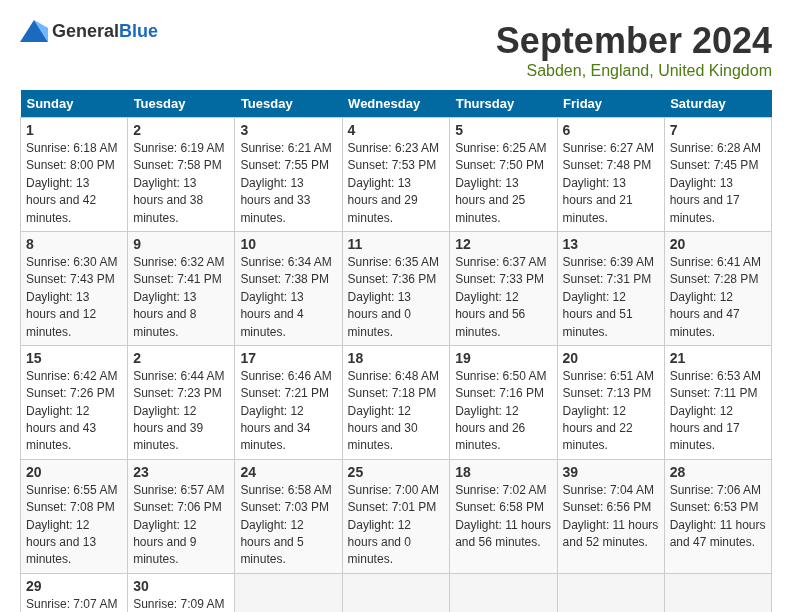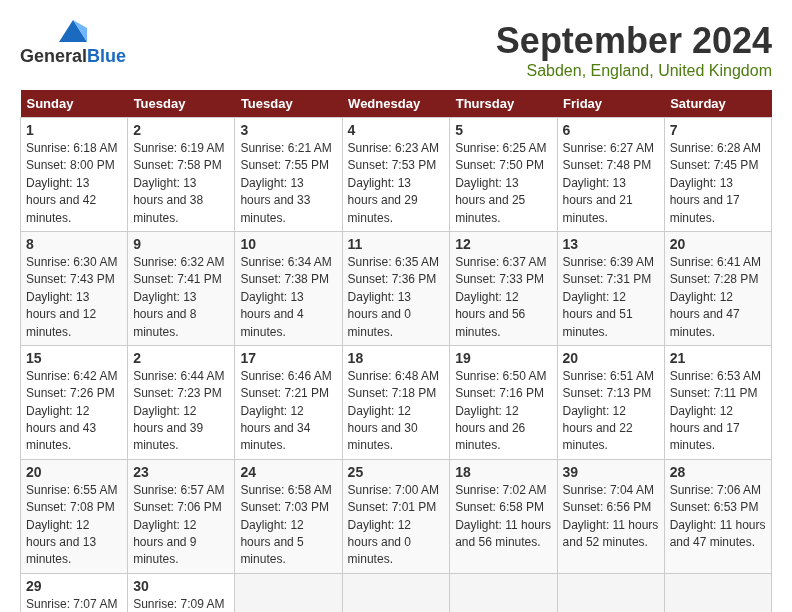"GeneralBlue" .logo { flex-direction: column -> none }
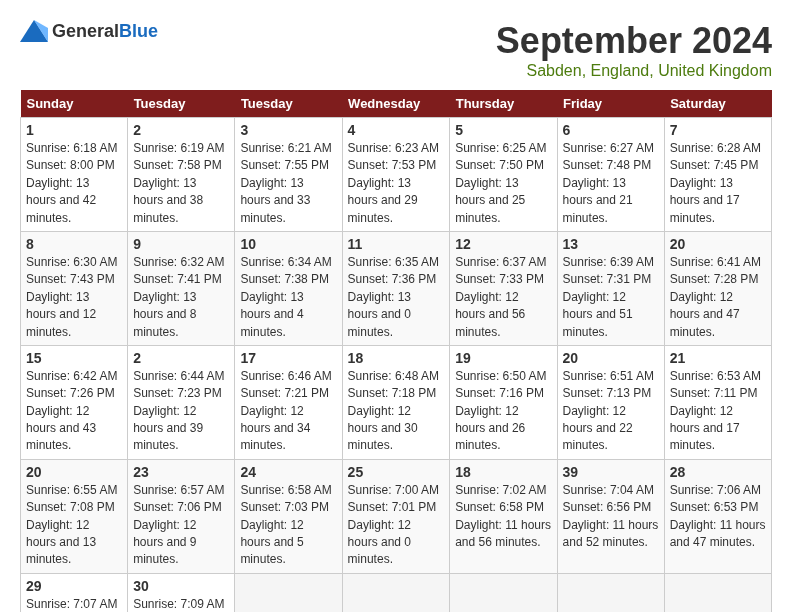"Sunday" th { background-color: #7f1d1d -> #0369a1 }
